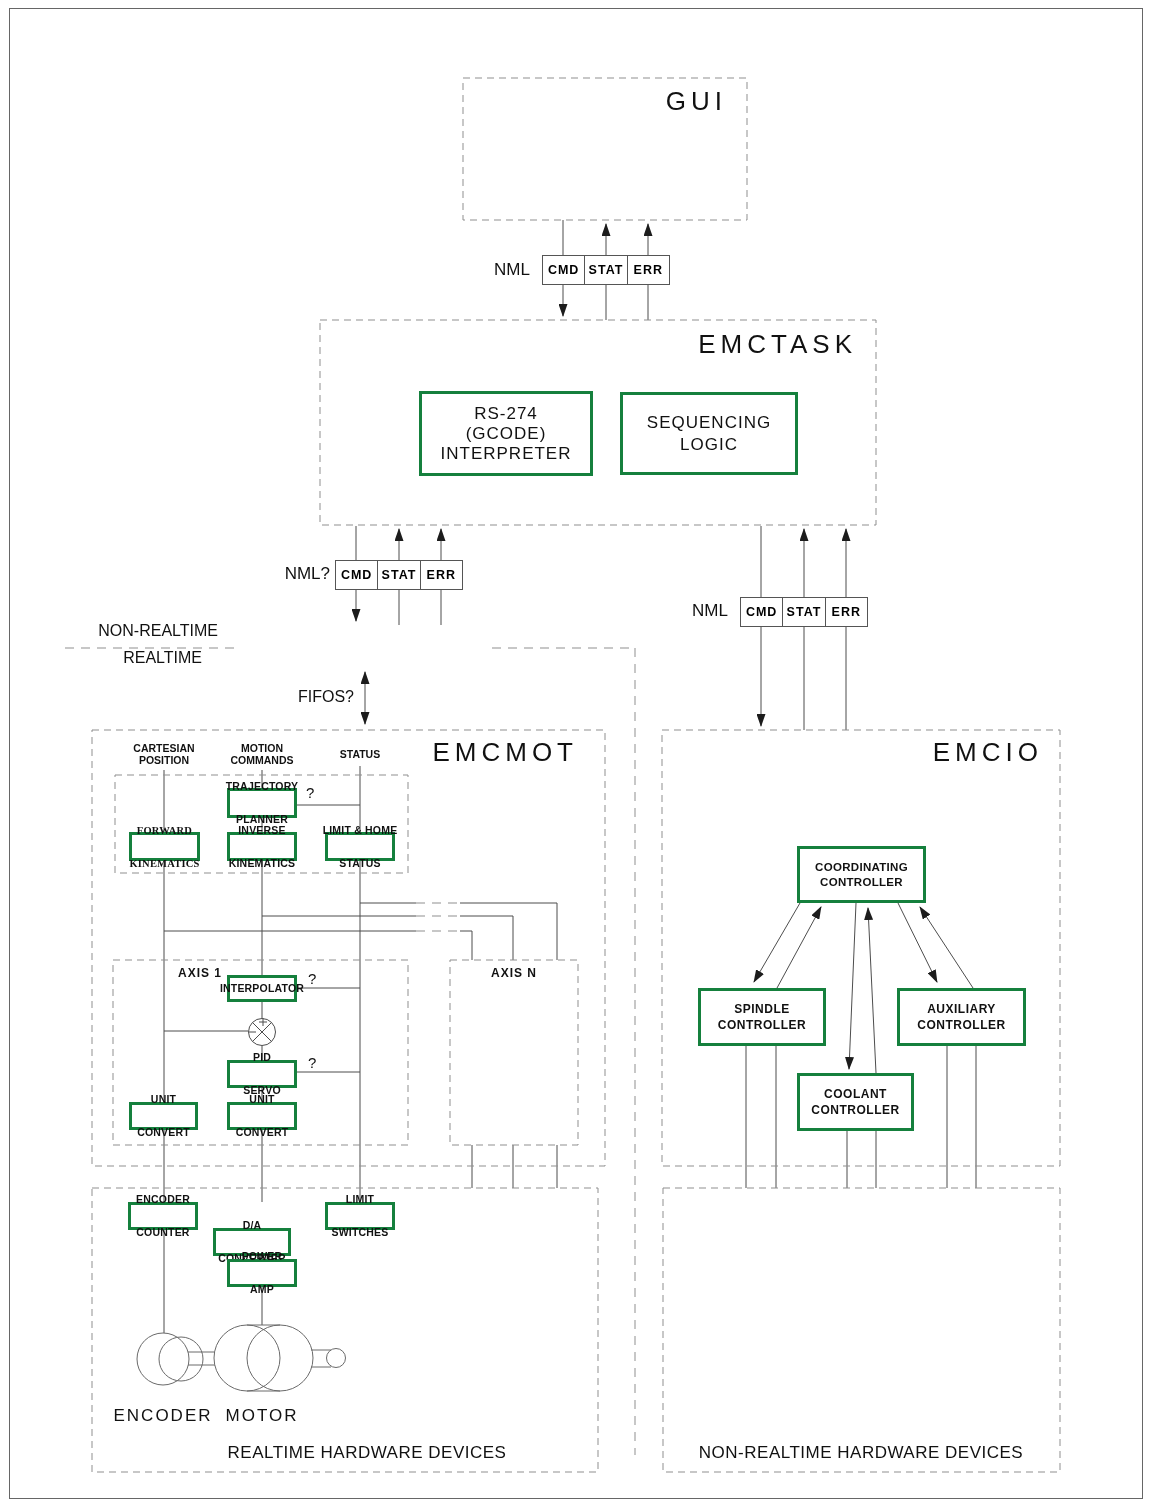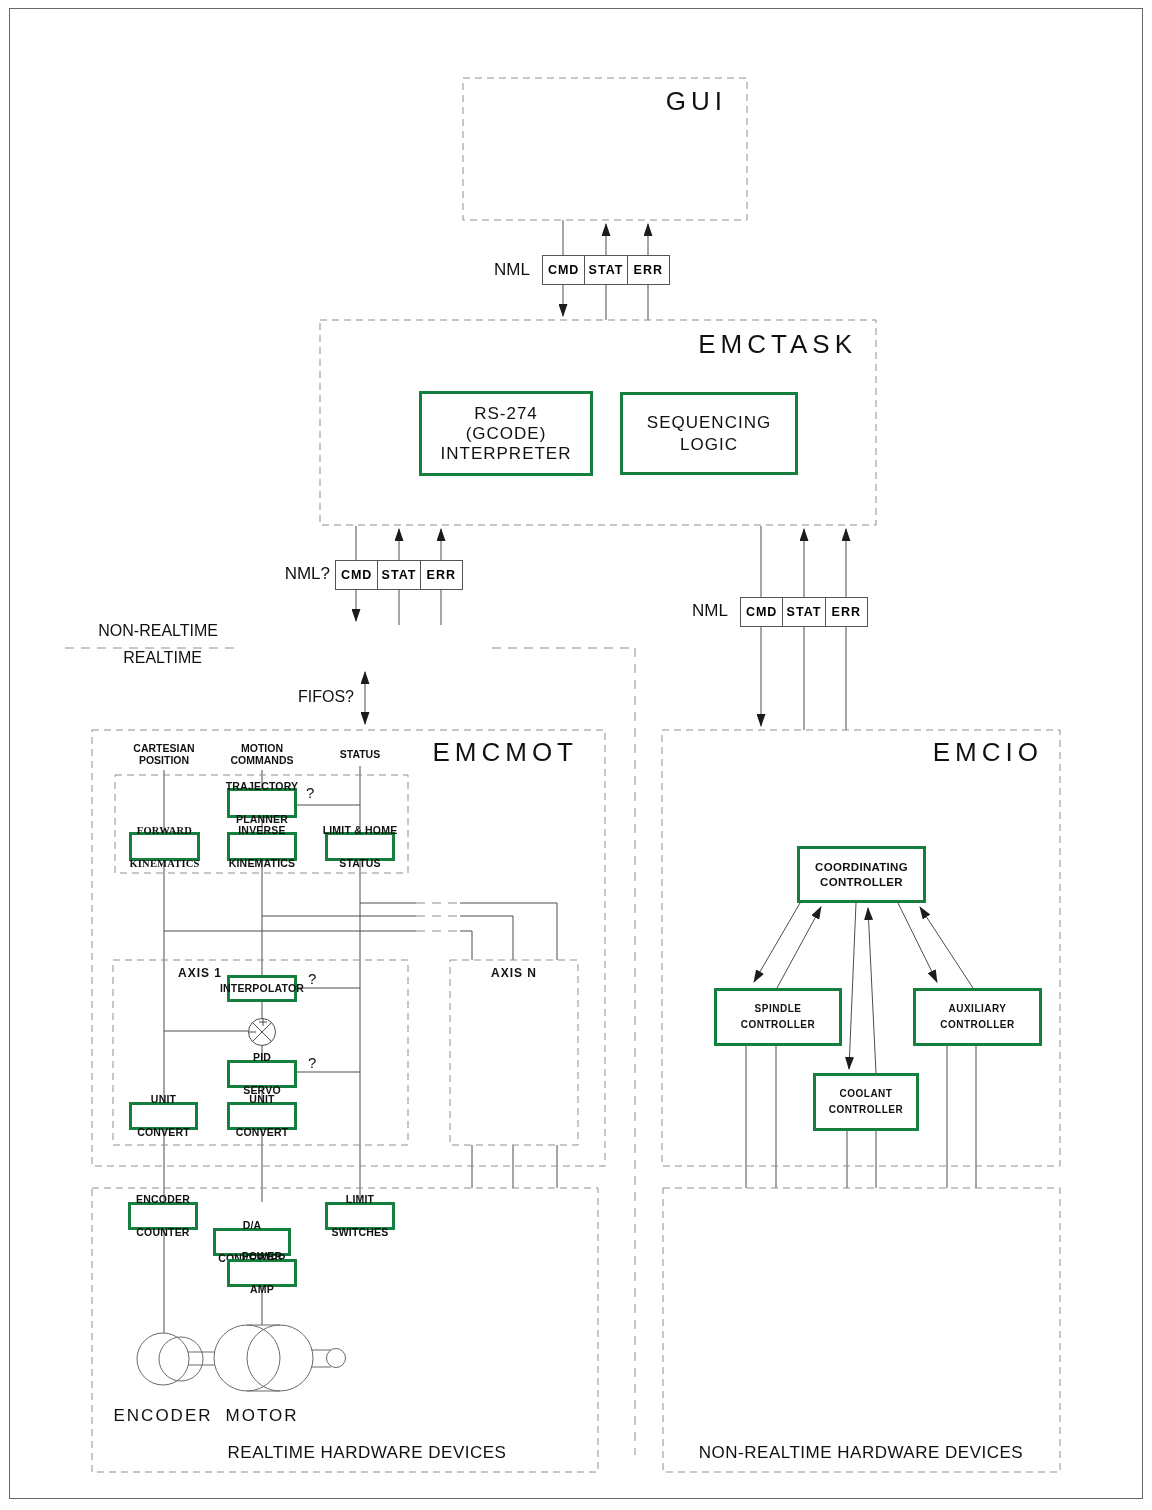"SPINDLE" .s12 { font-size: 10px -> 12px; margin-left: 16px -> none }
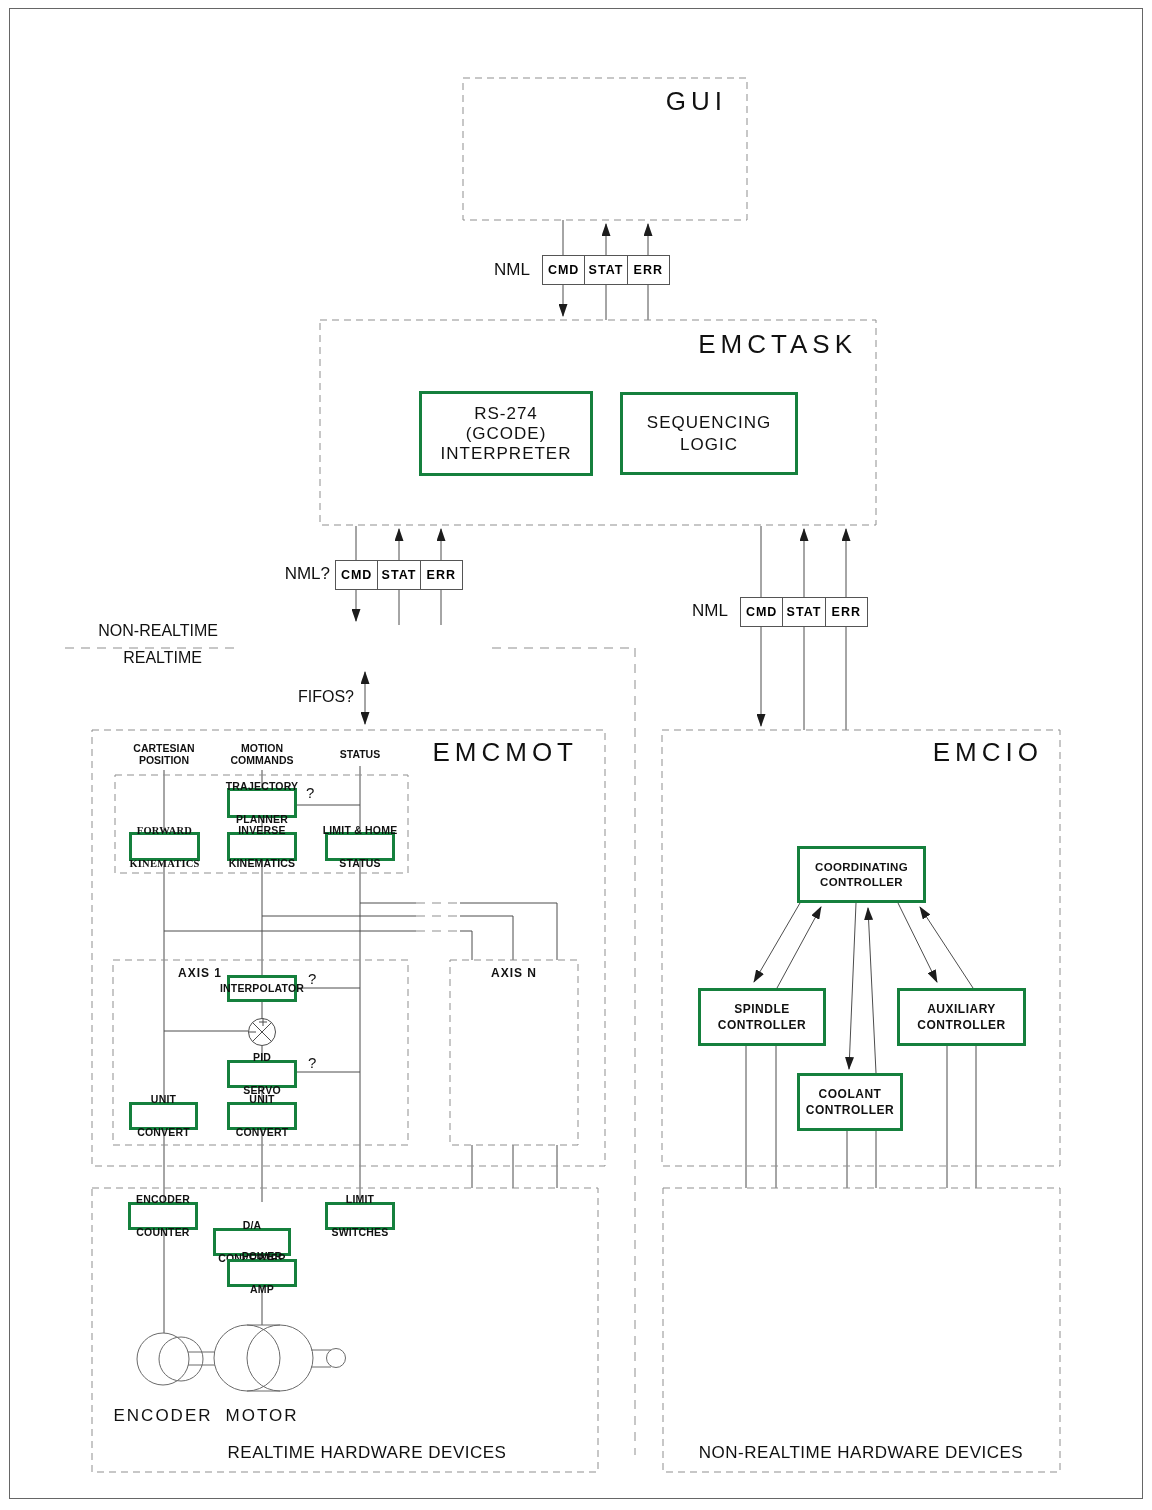"COOLANT" div.sbox { width: 106px -> 117px }
